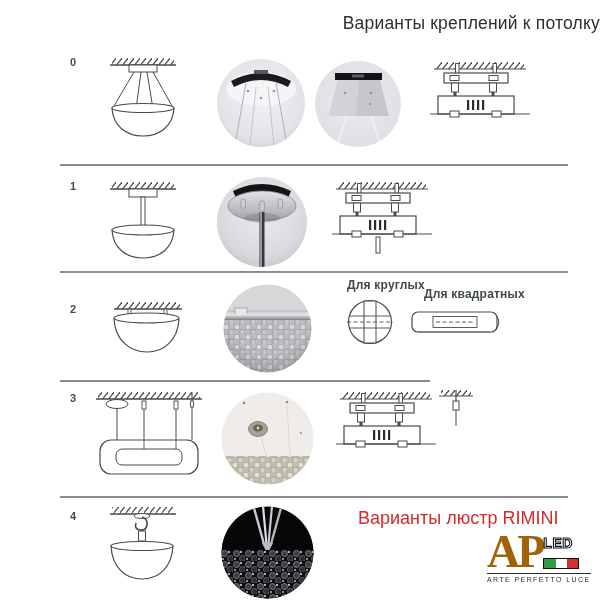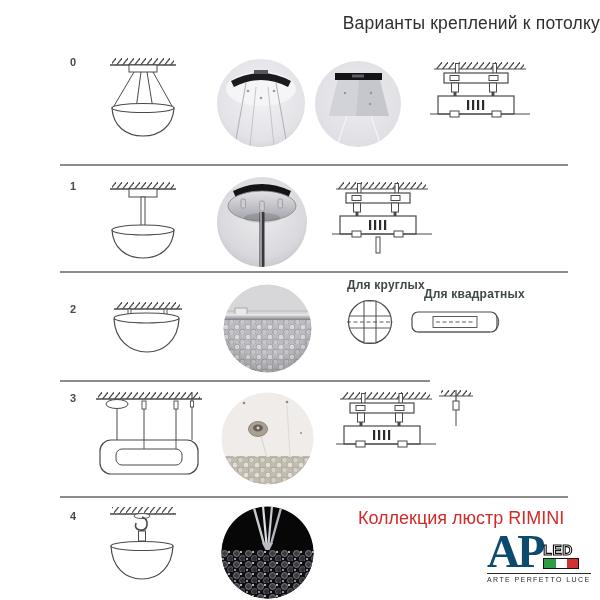"Коллекция люстр RIMINI" div.collection { text: Коллекция -> Варианты }
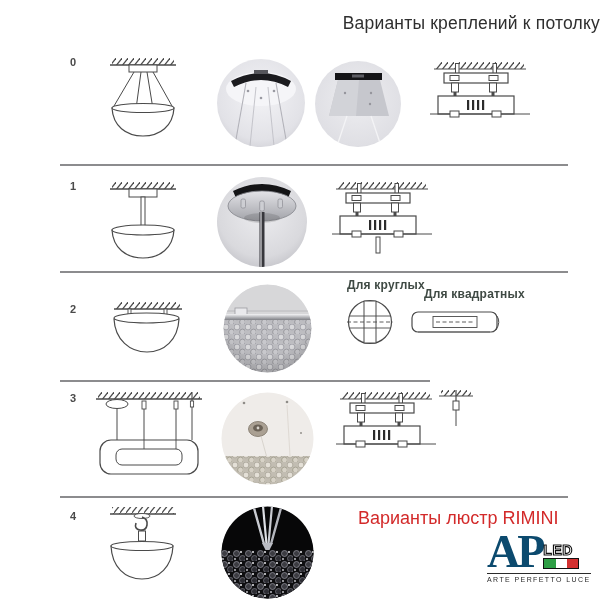"AP" .logo-ap { color: #0c4a6e -> #a16207 }
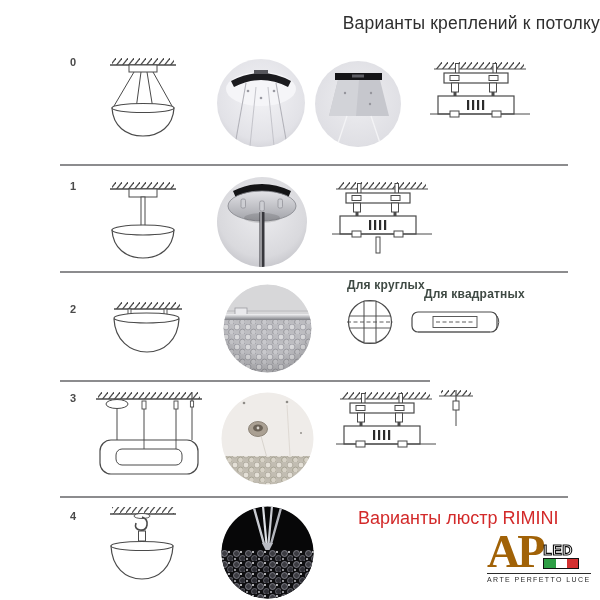"LED" .logo-right { gap: none -> 7px }
